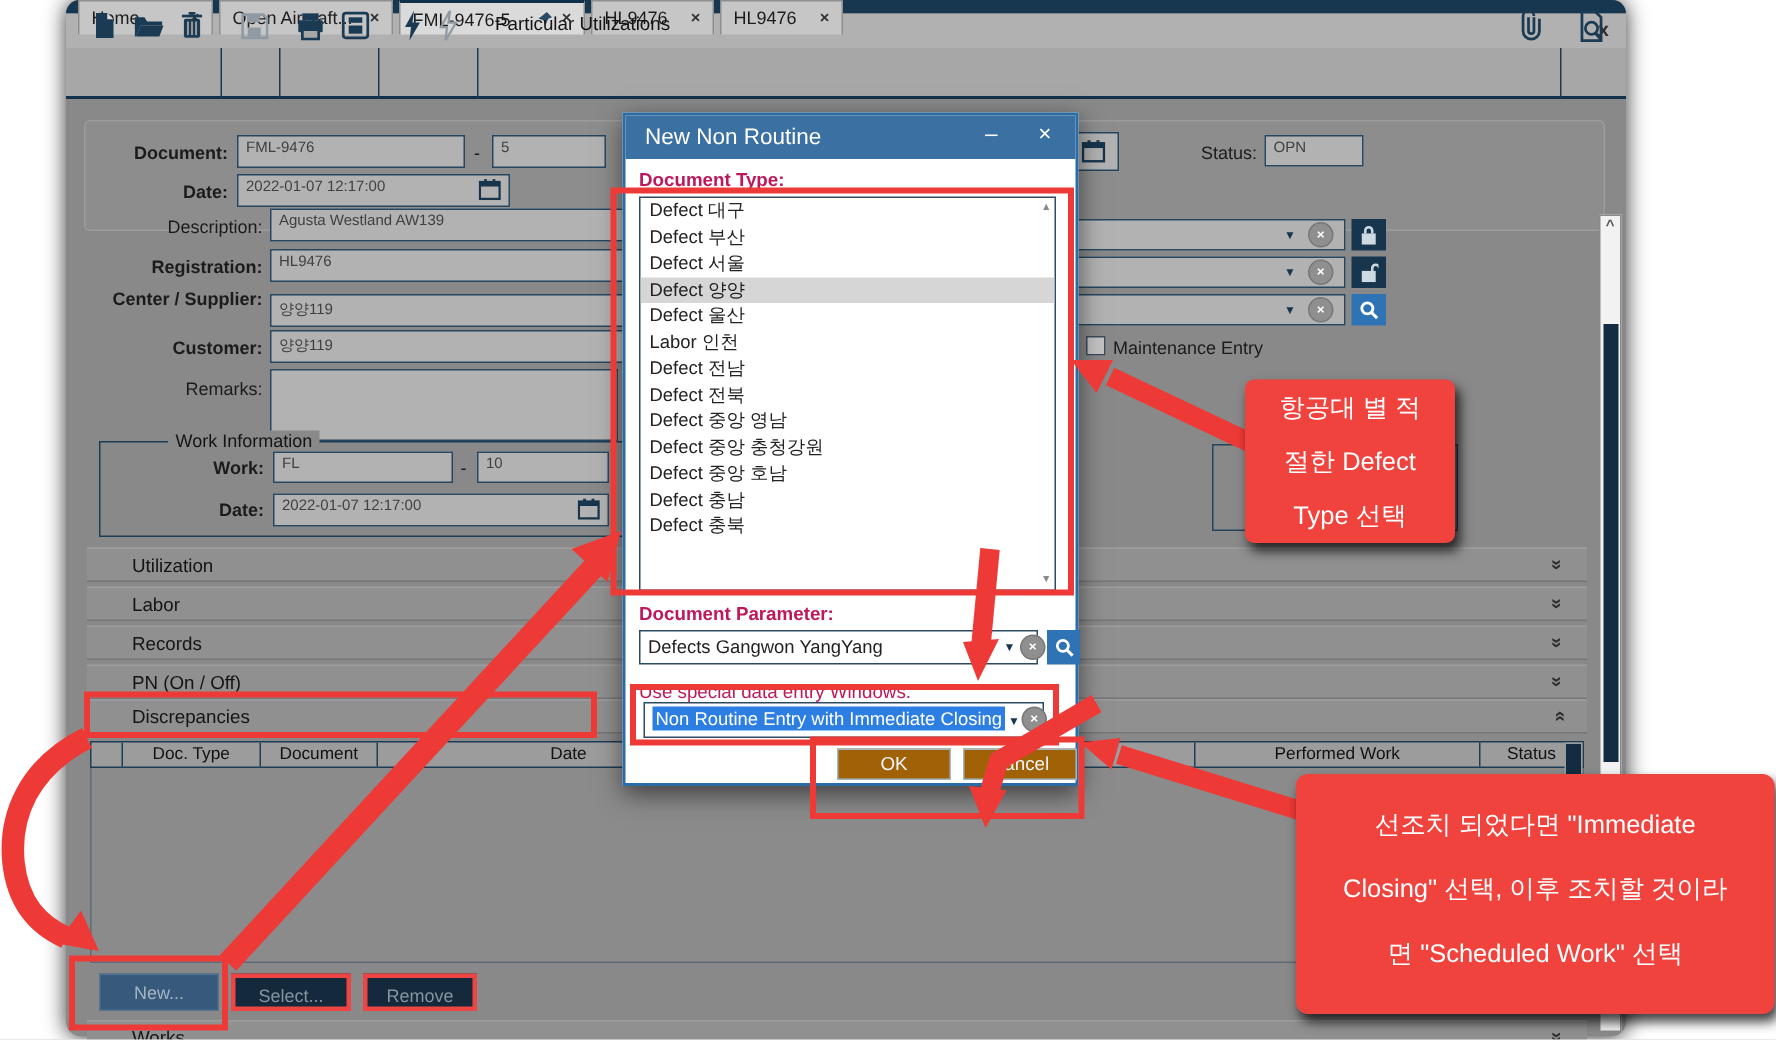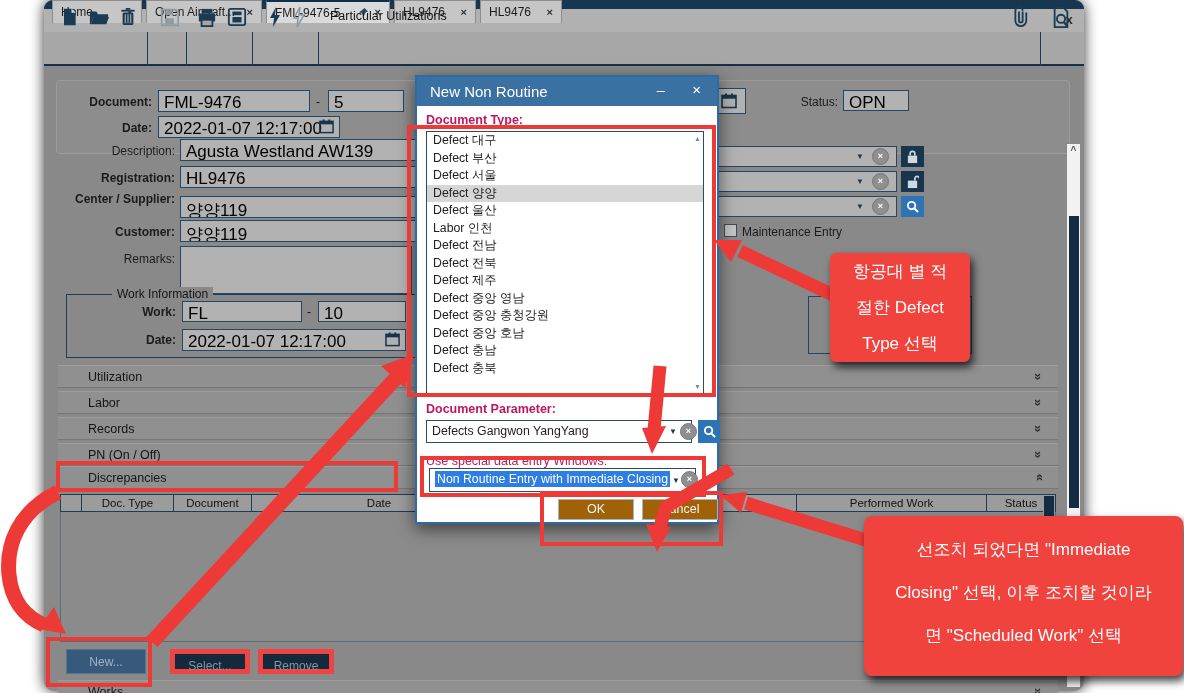"FML-9476" .fld { color: #000000 -> #404040; font-size: 17px -> 10px }
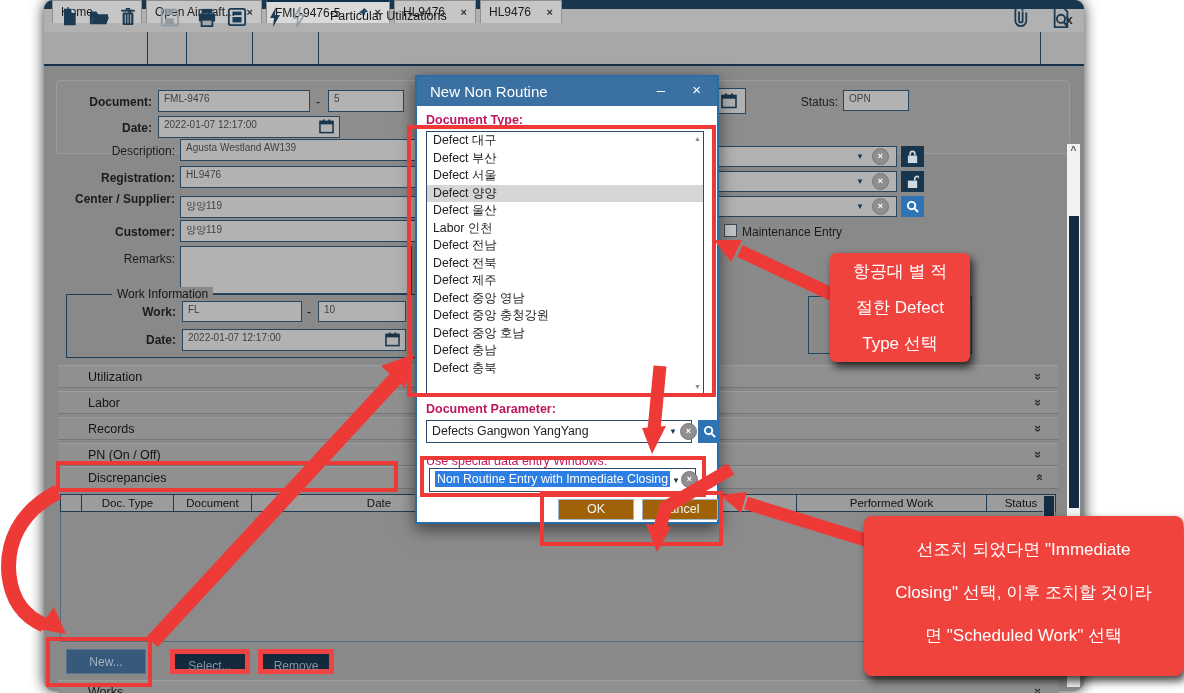"Defect 제주" div.li { html: <div>Defect 제주</div> -> none }
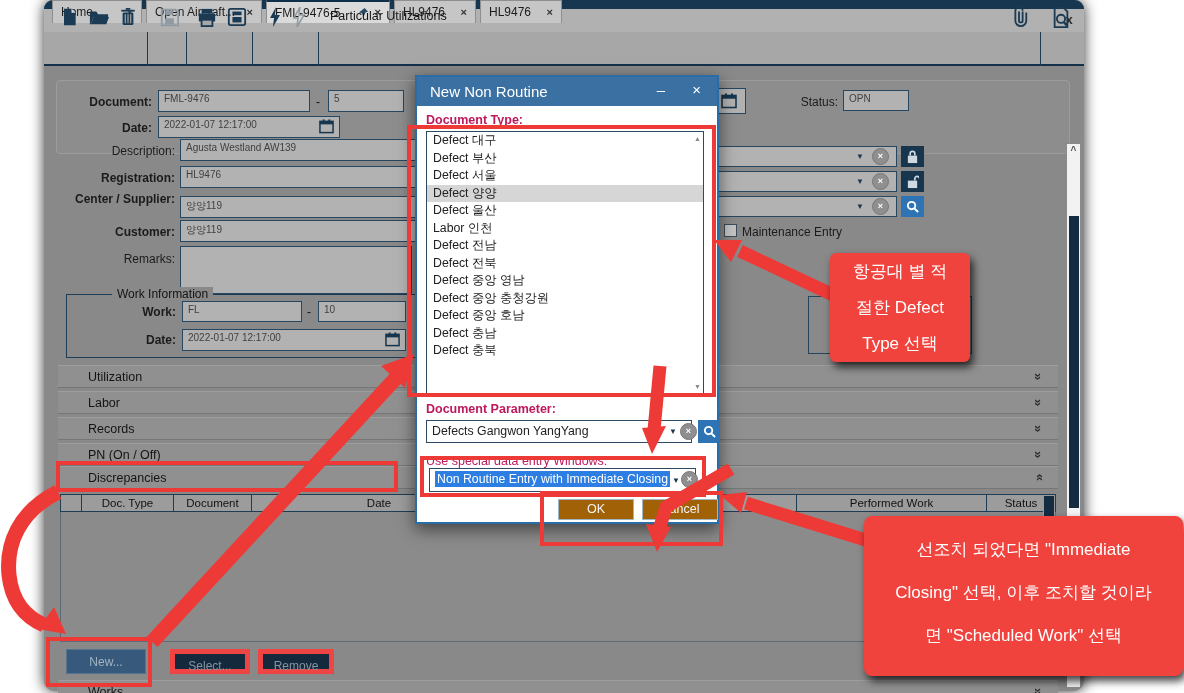"Select..." .btn.dk { border: 5px solid #ef4444 -> 3px solid #ef4444; margin-left: 16px -> none }
